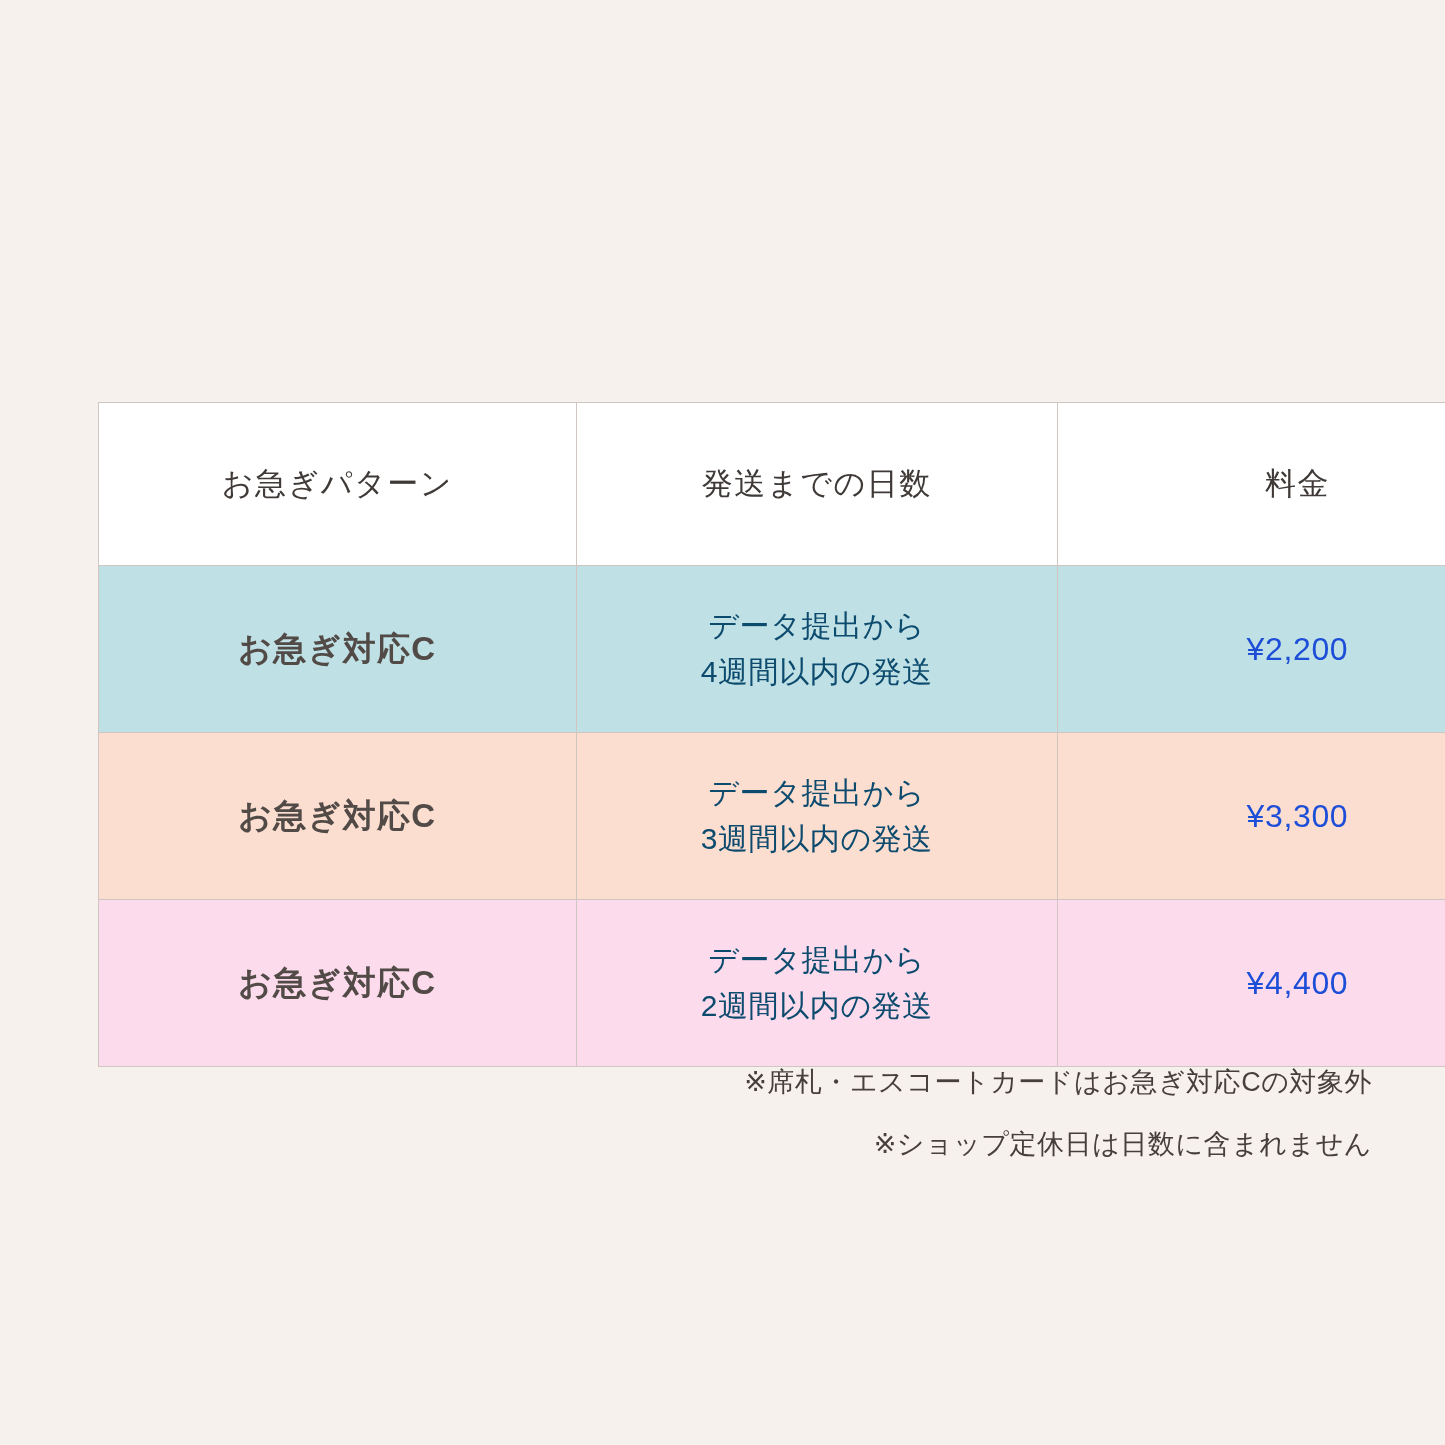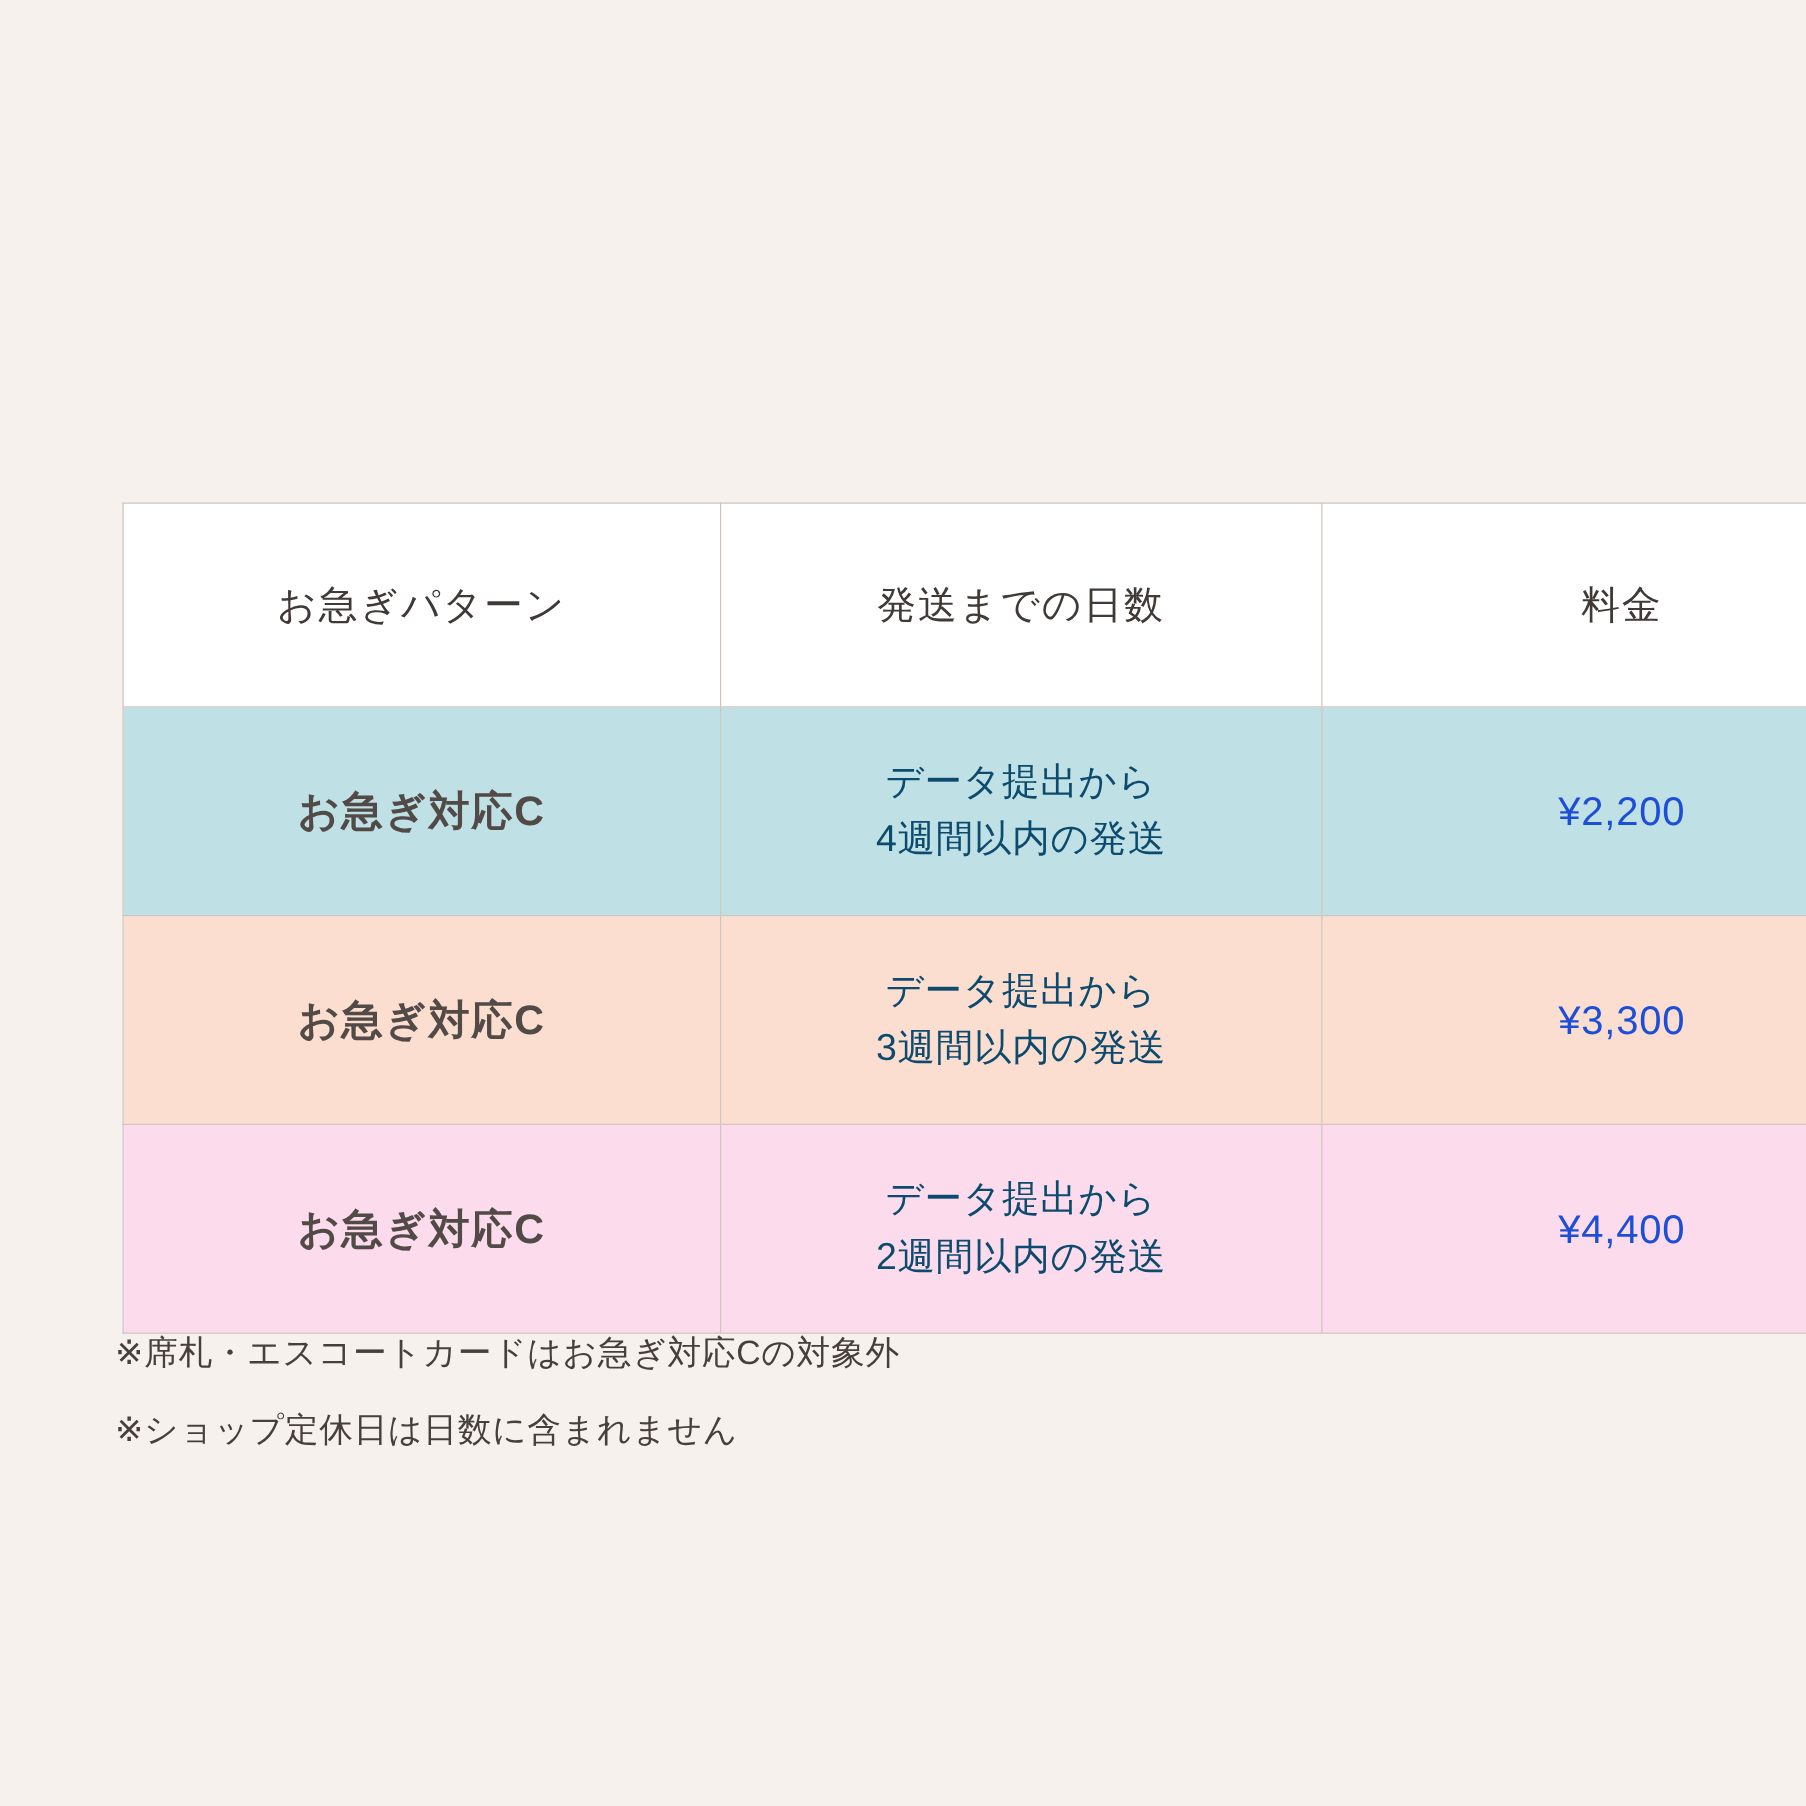"※席札・エスコートカードはお急ぎ対応Cの対象外" .notes .note { text-align: none -> right }
